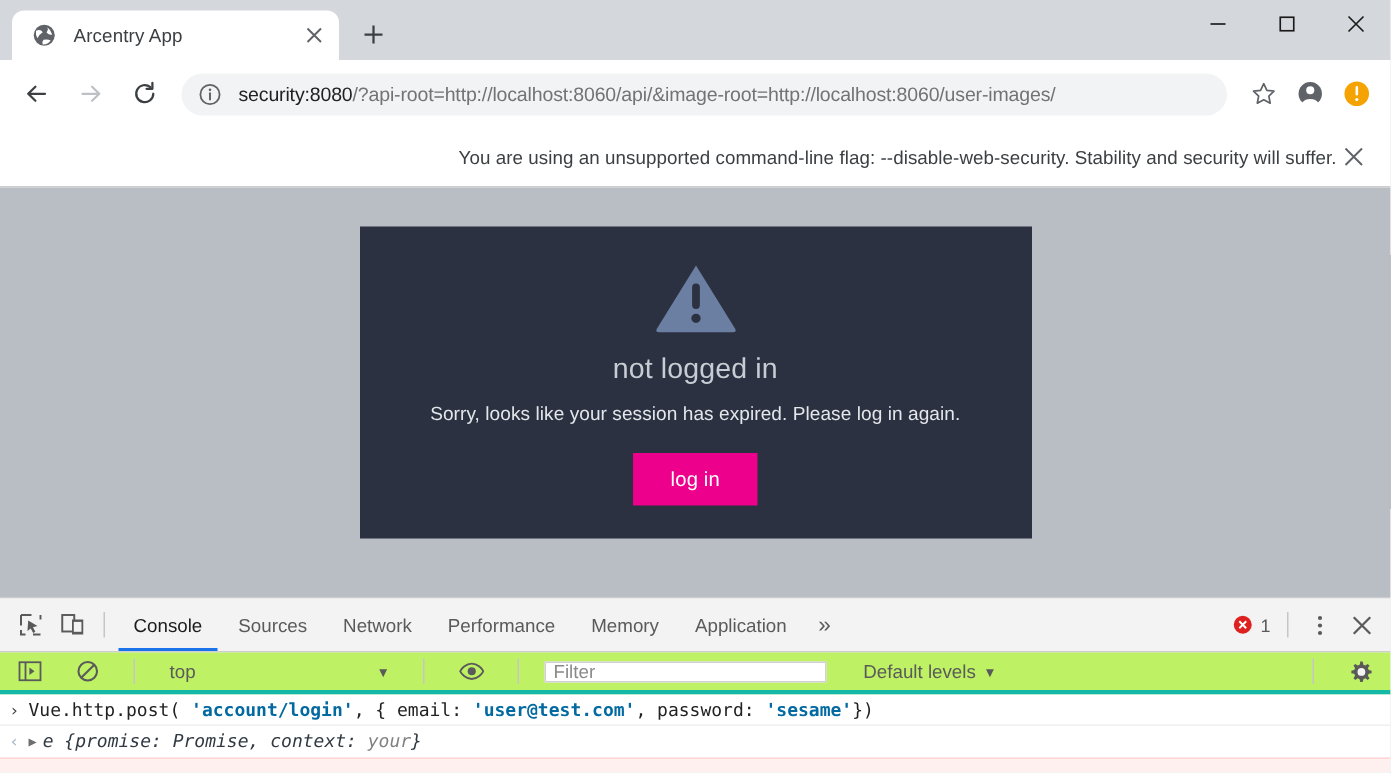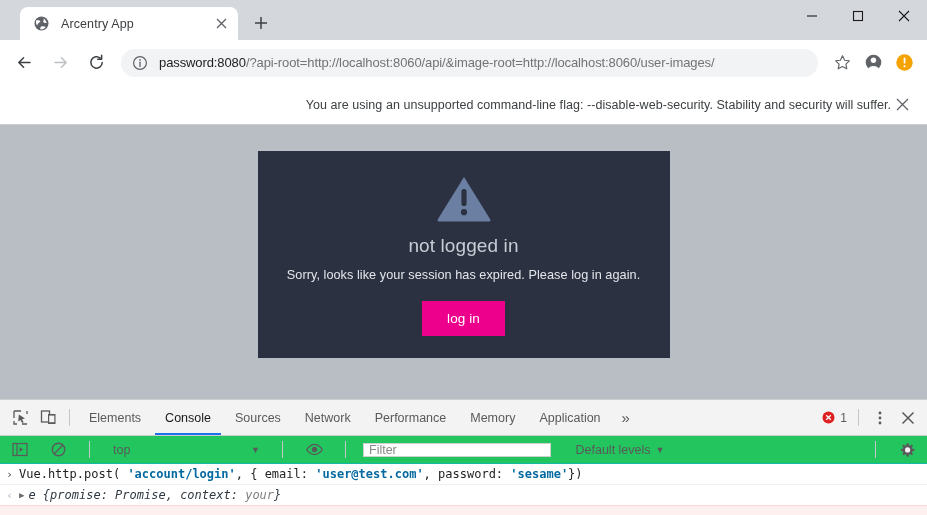"Arcentry App" .tabstrip { padding-left: 20px -> 8px }
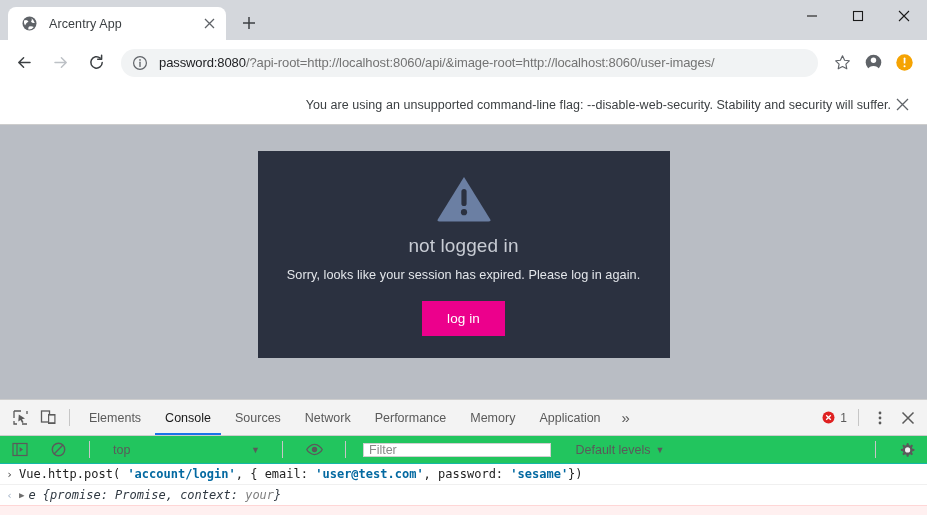"password:8080" span.host { text: password:8080 -> security:8080 }
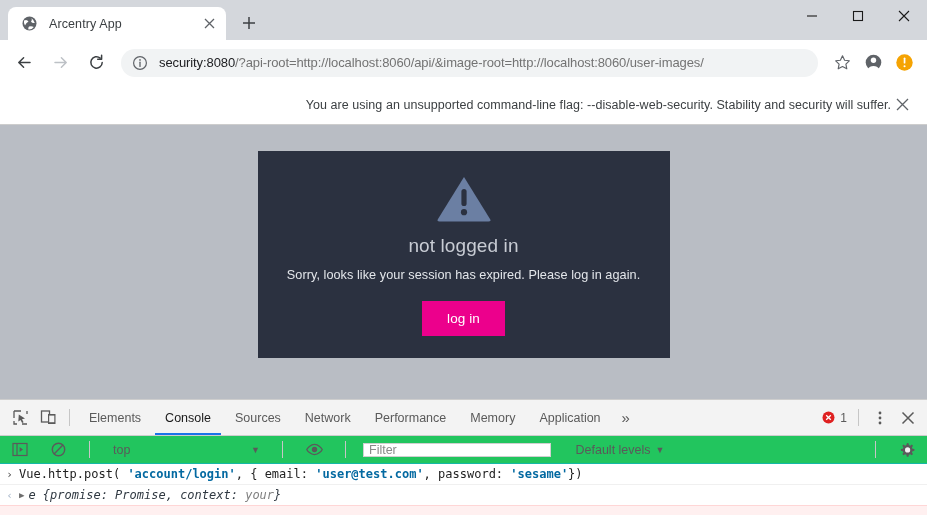"not logged in" .modal { width: 412px -> 448px }
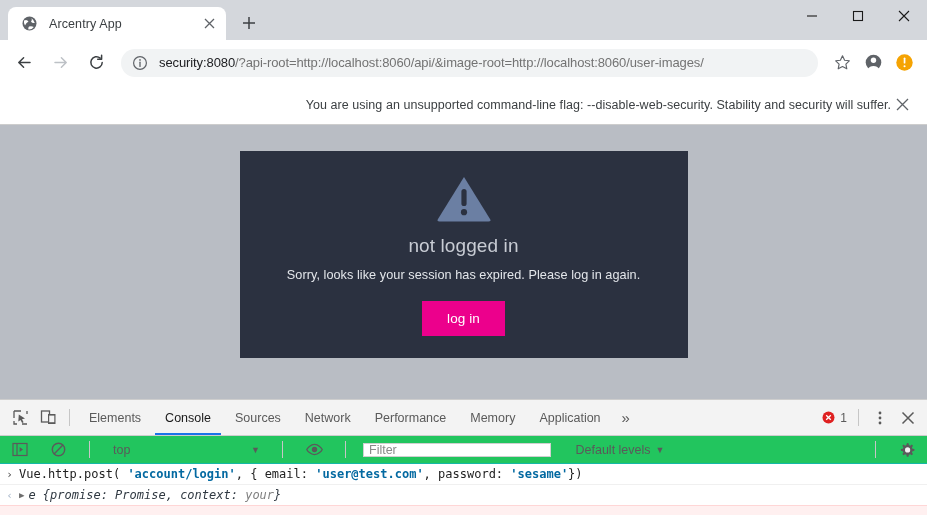"Elements" div.dt-tab { html: <div>Elements</div> -> none }
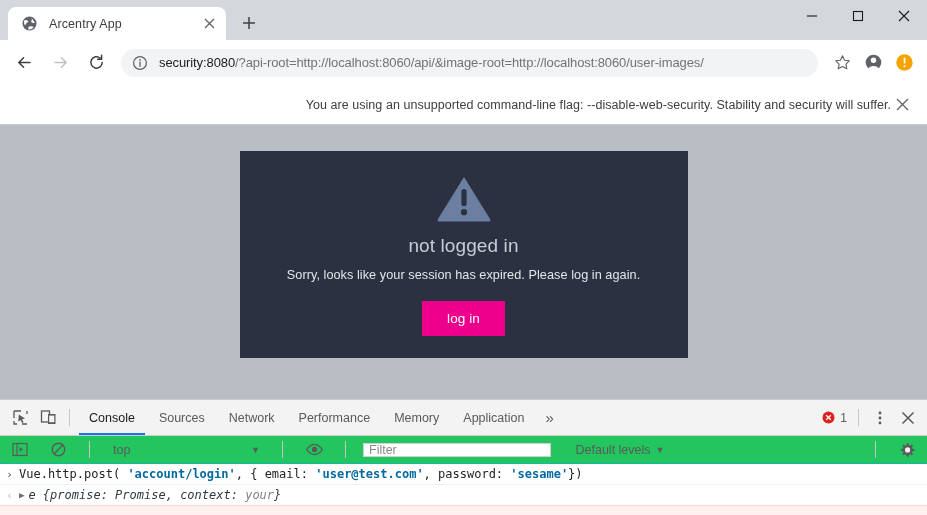"top" .dt-filterbar { background: #22c55e -> #bef264; border-bottom: 1px solid #14b8a6 -> 3px solid #14b8a6 }
